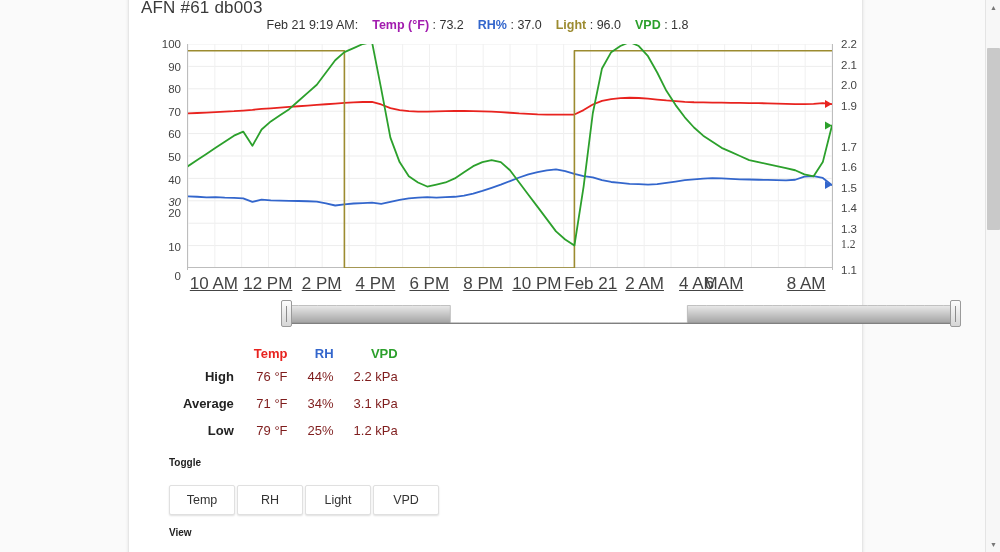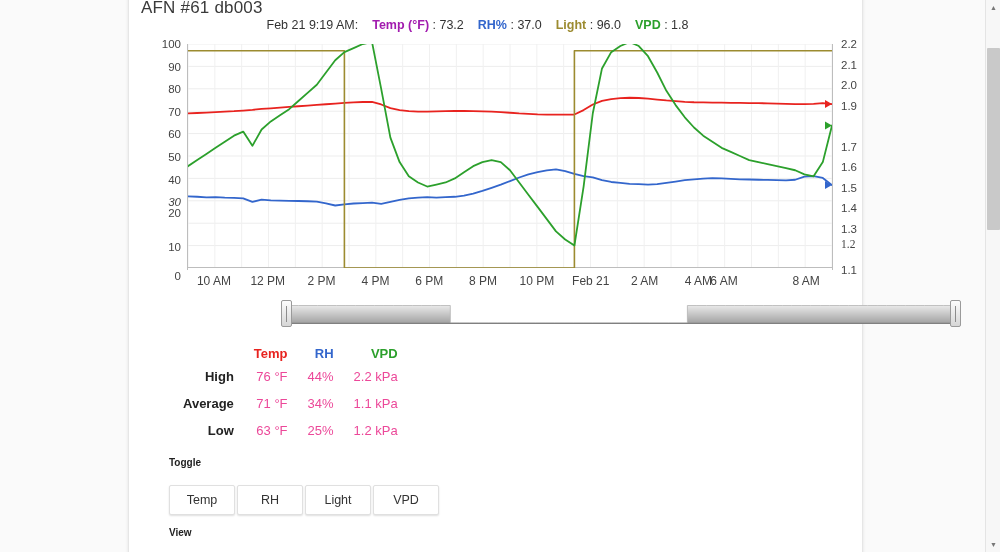"10 AM" .xaxis .t { font-size: 12px -> 17px; text-decoration: none -> underline }
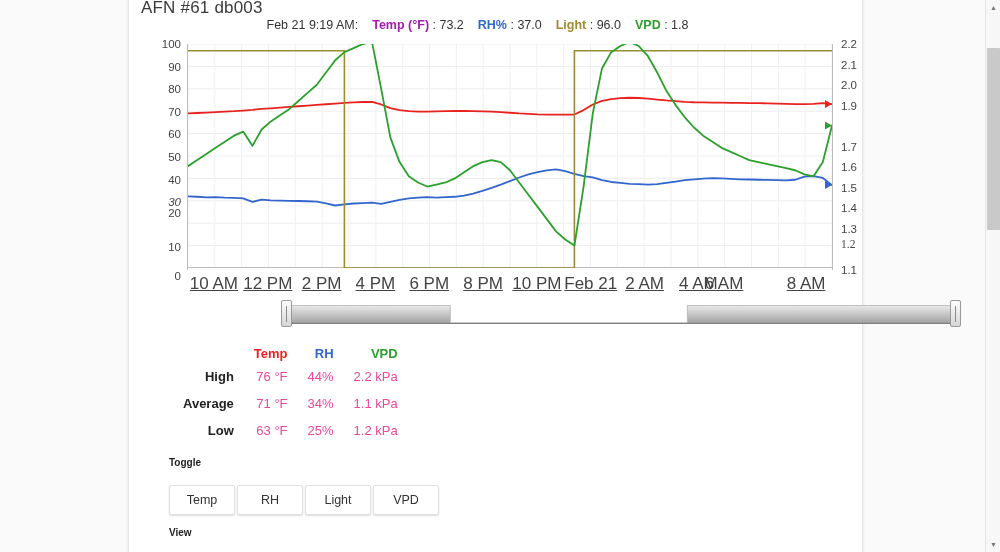"76 °F" .stats tbody td { color: #ec4899 -> #7f1d1d }
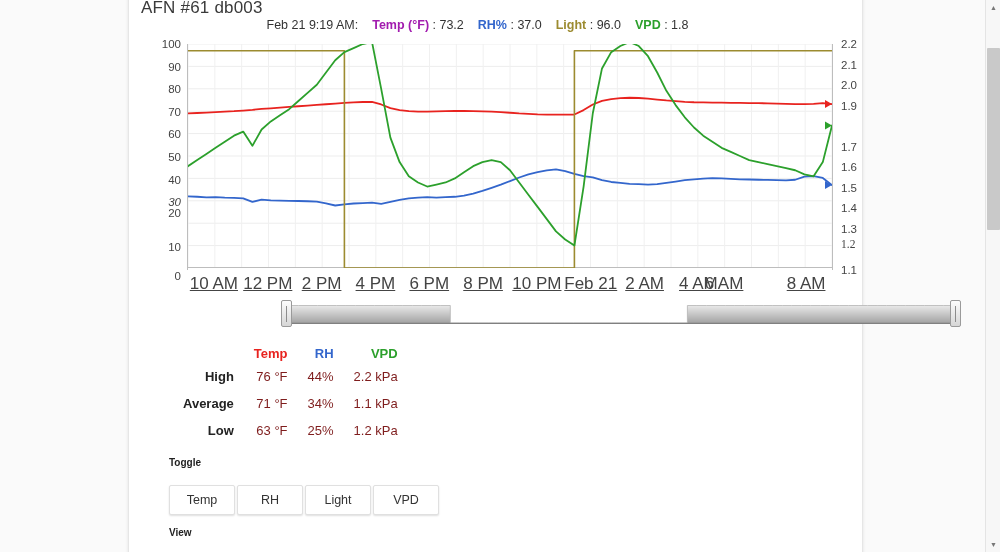"1.1 kPa" td { text: 1.1 -> 3.1 }
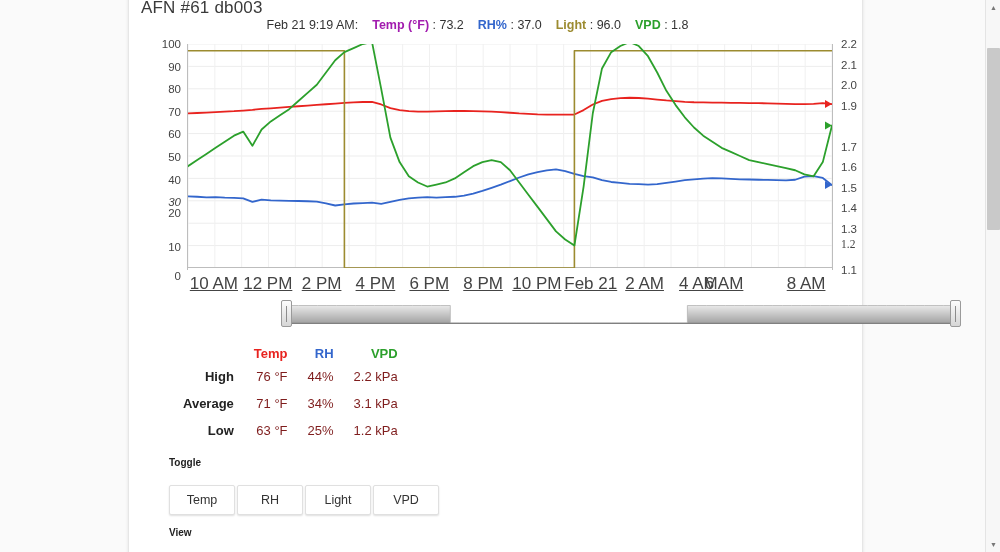"63 °F" td { text: 63 -> 79 }
